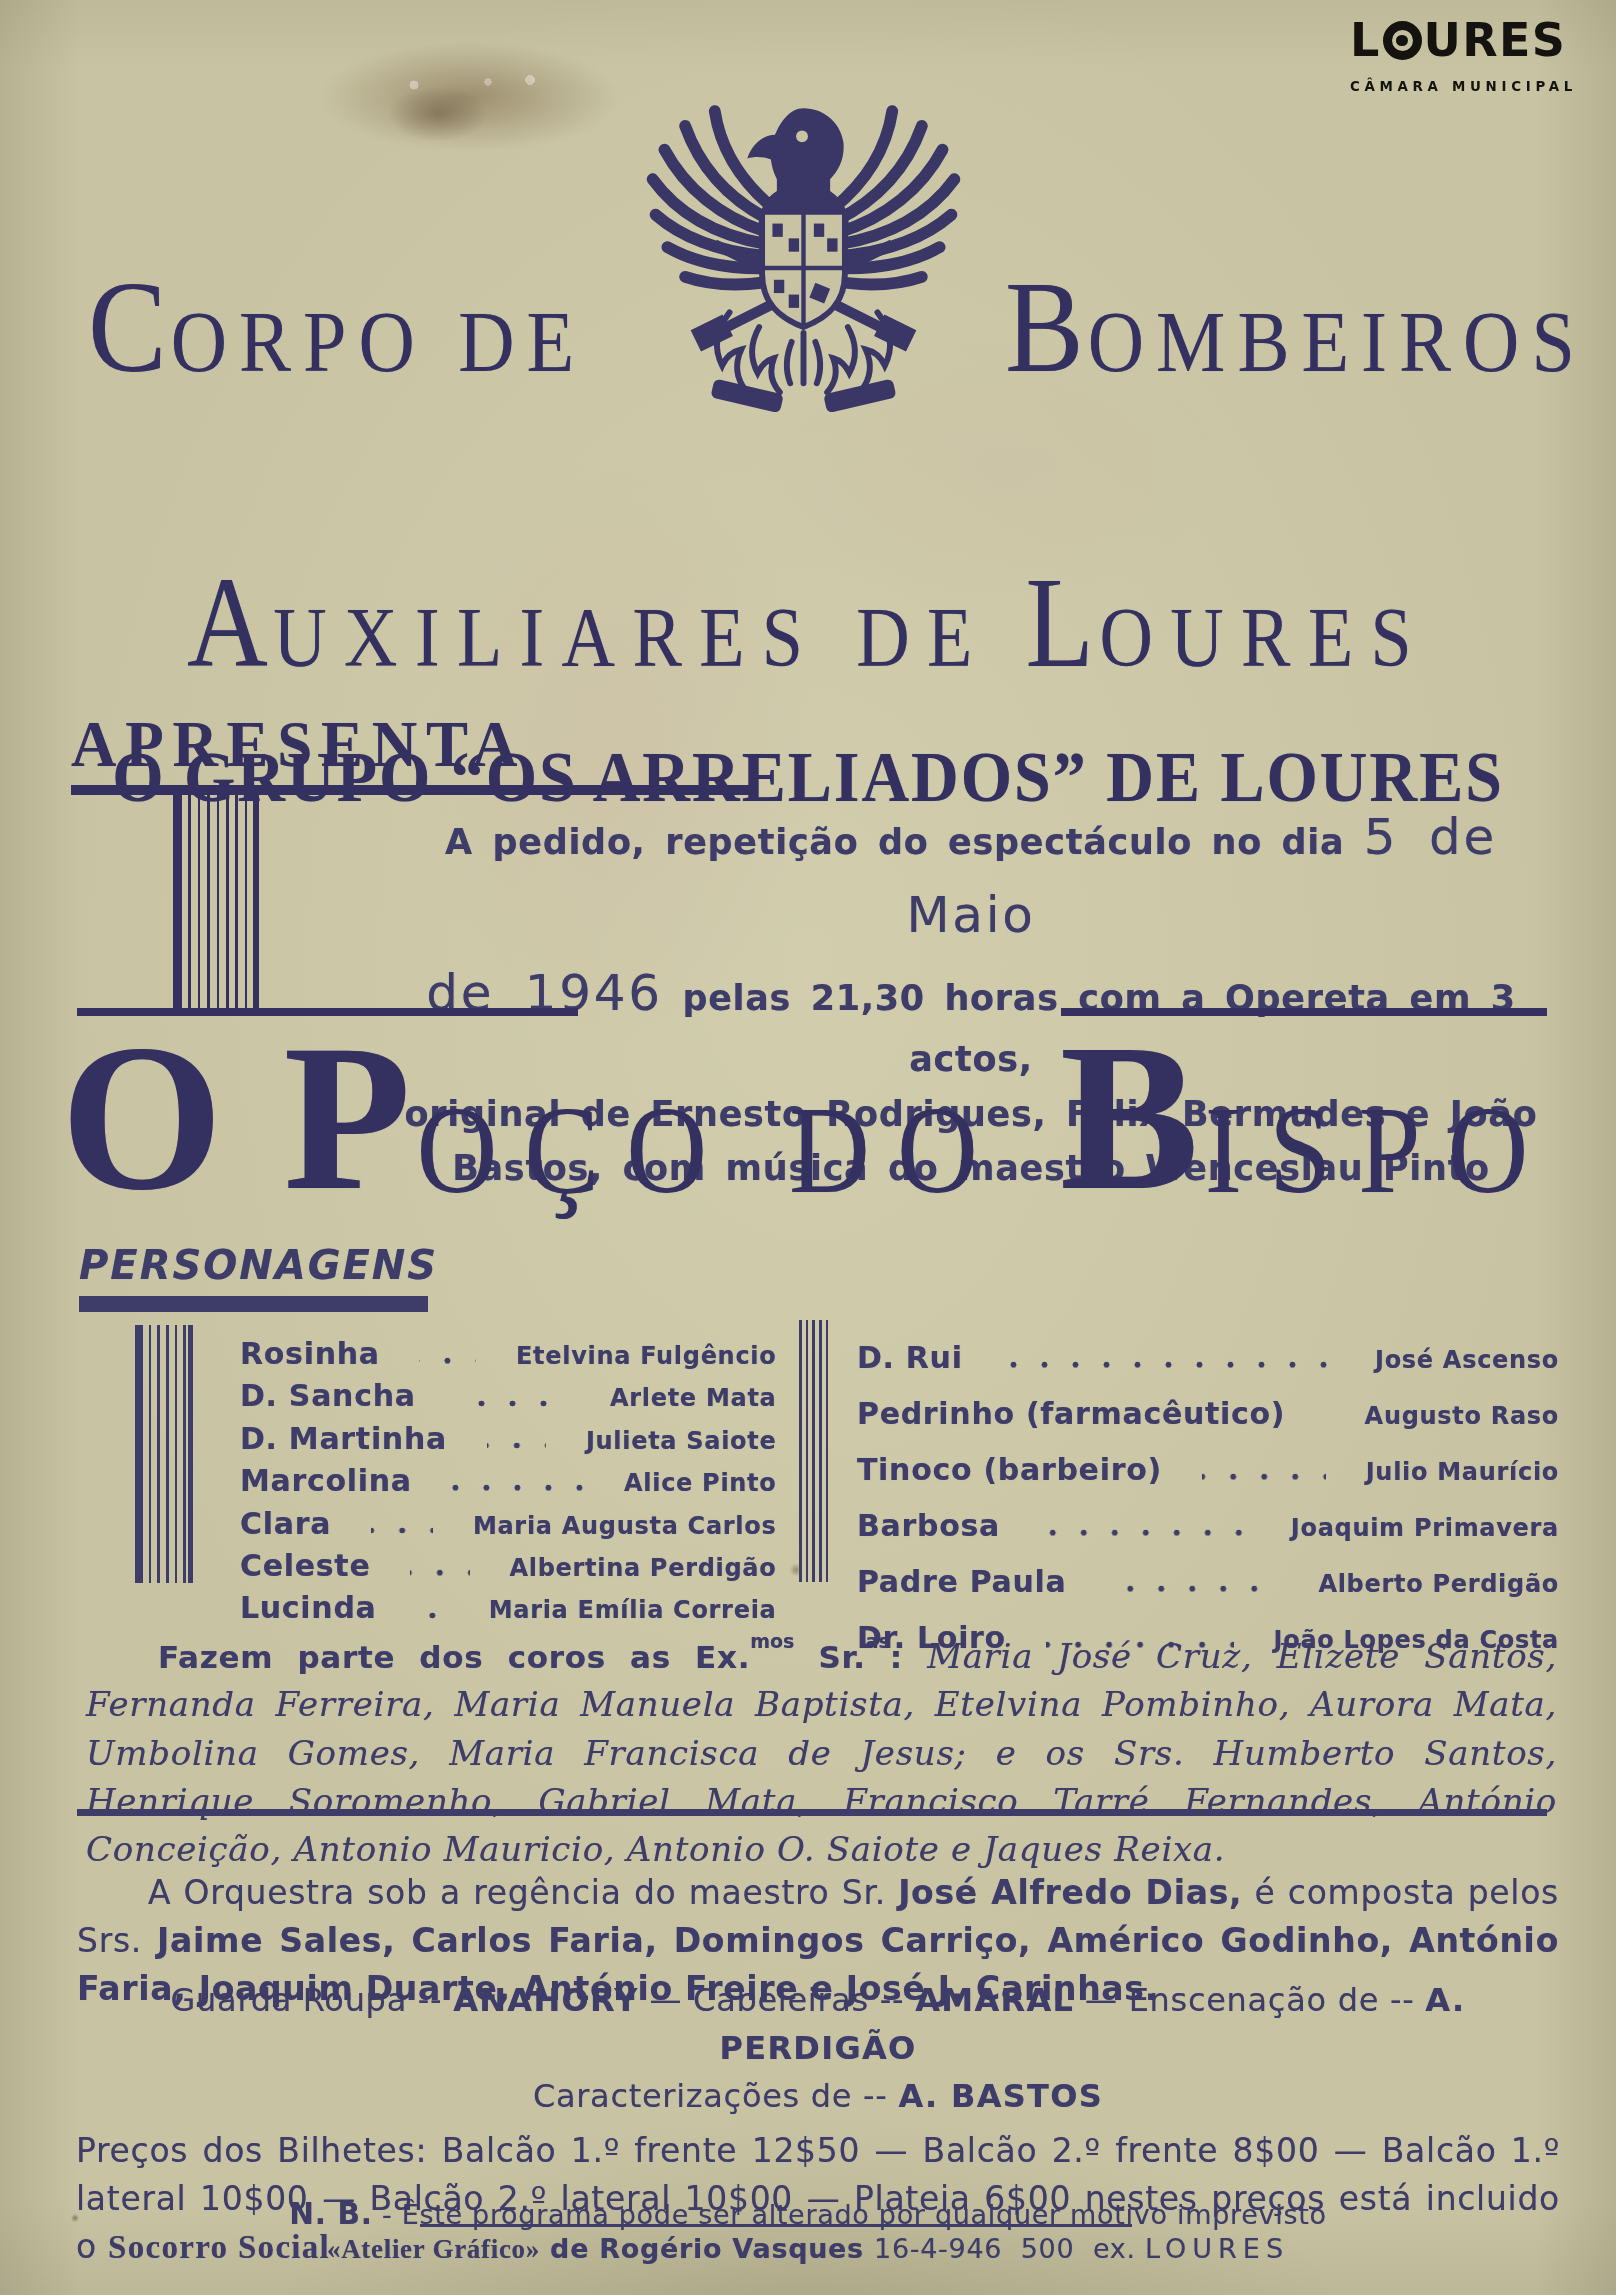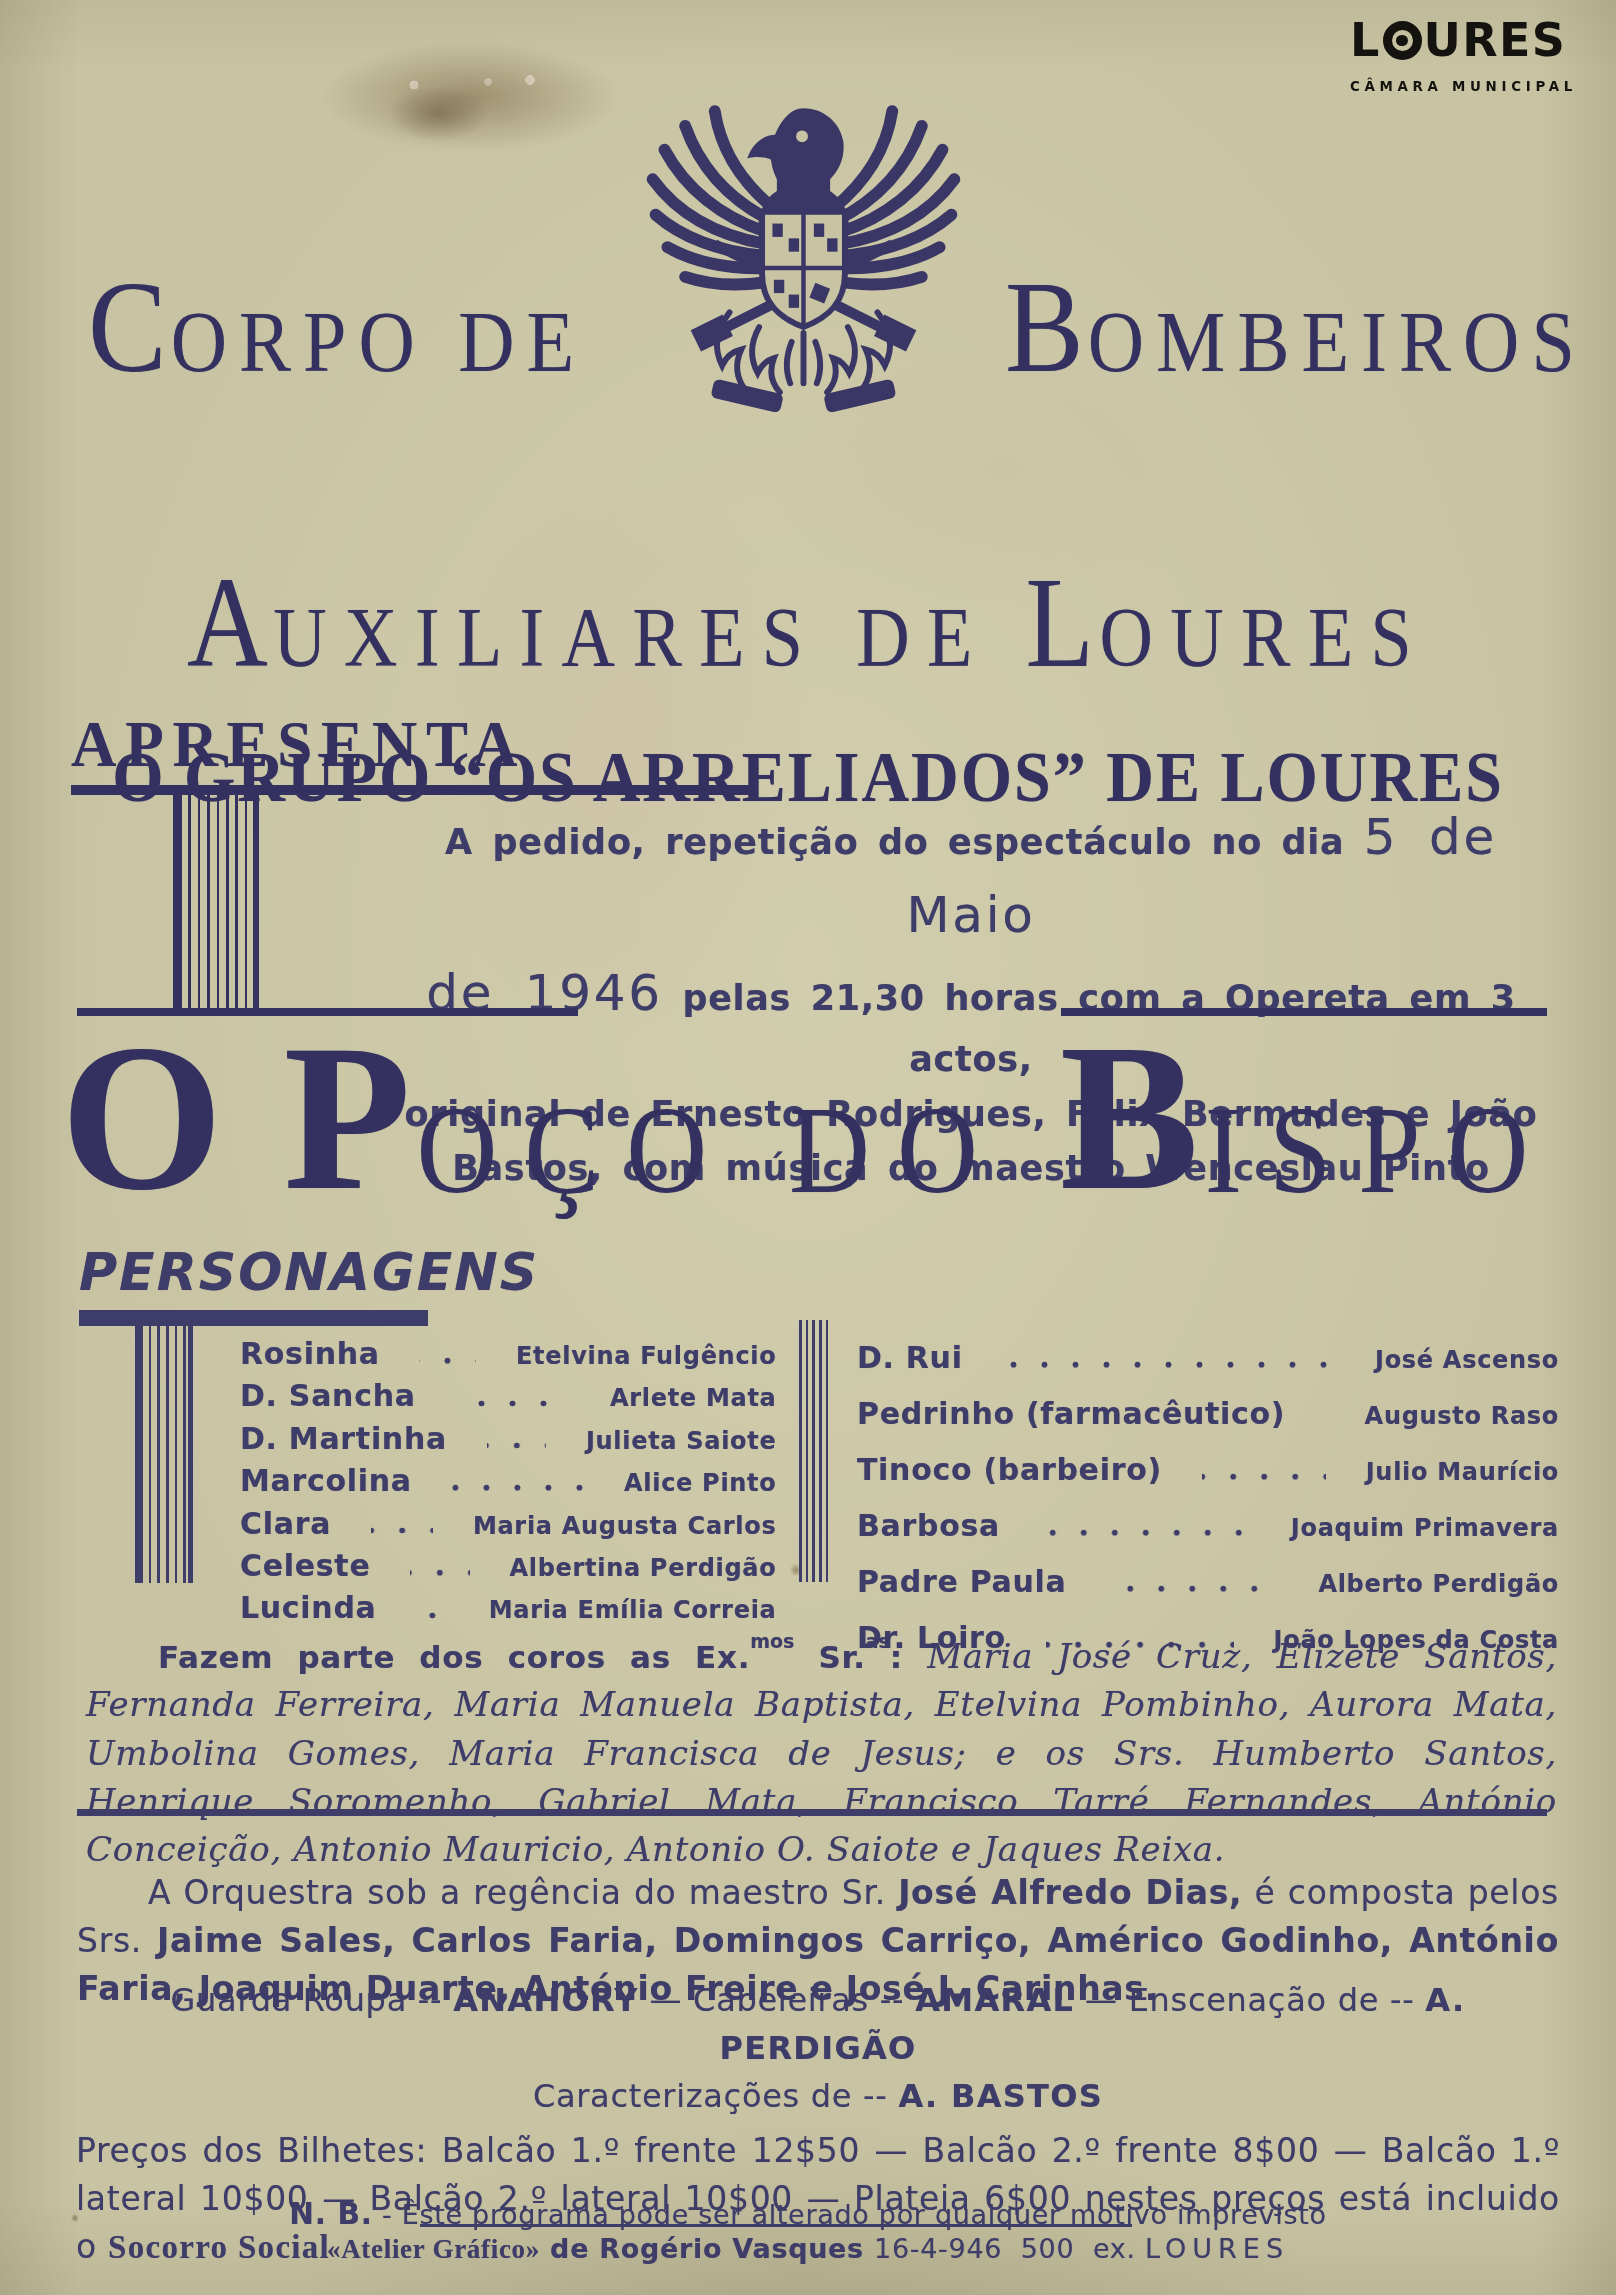"PERSONAGENS" .personagens-label { font-size: 52px -> 40px }
